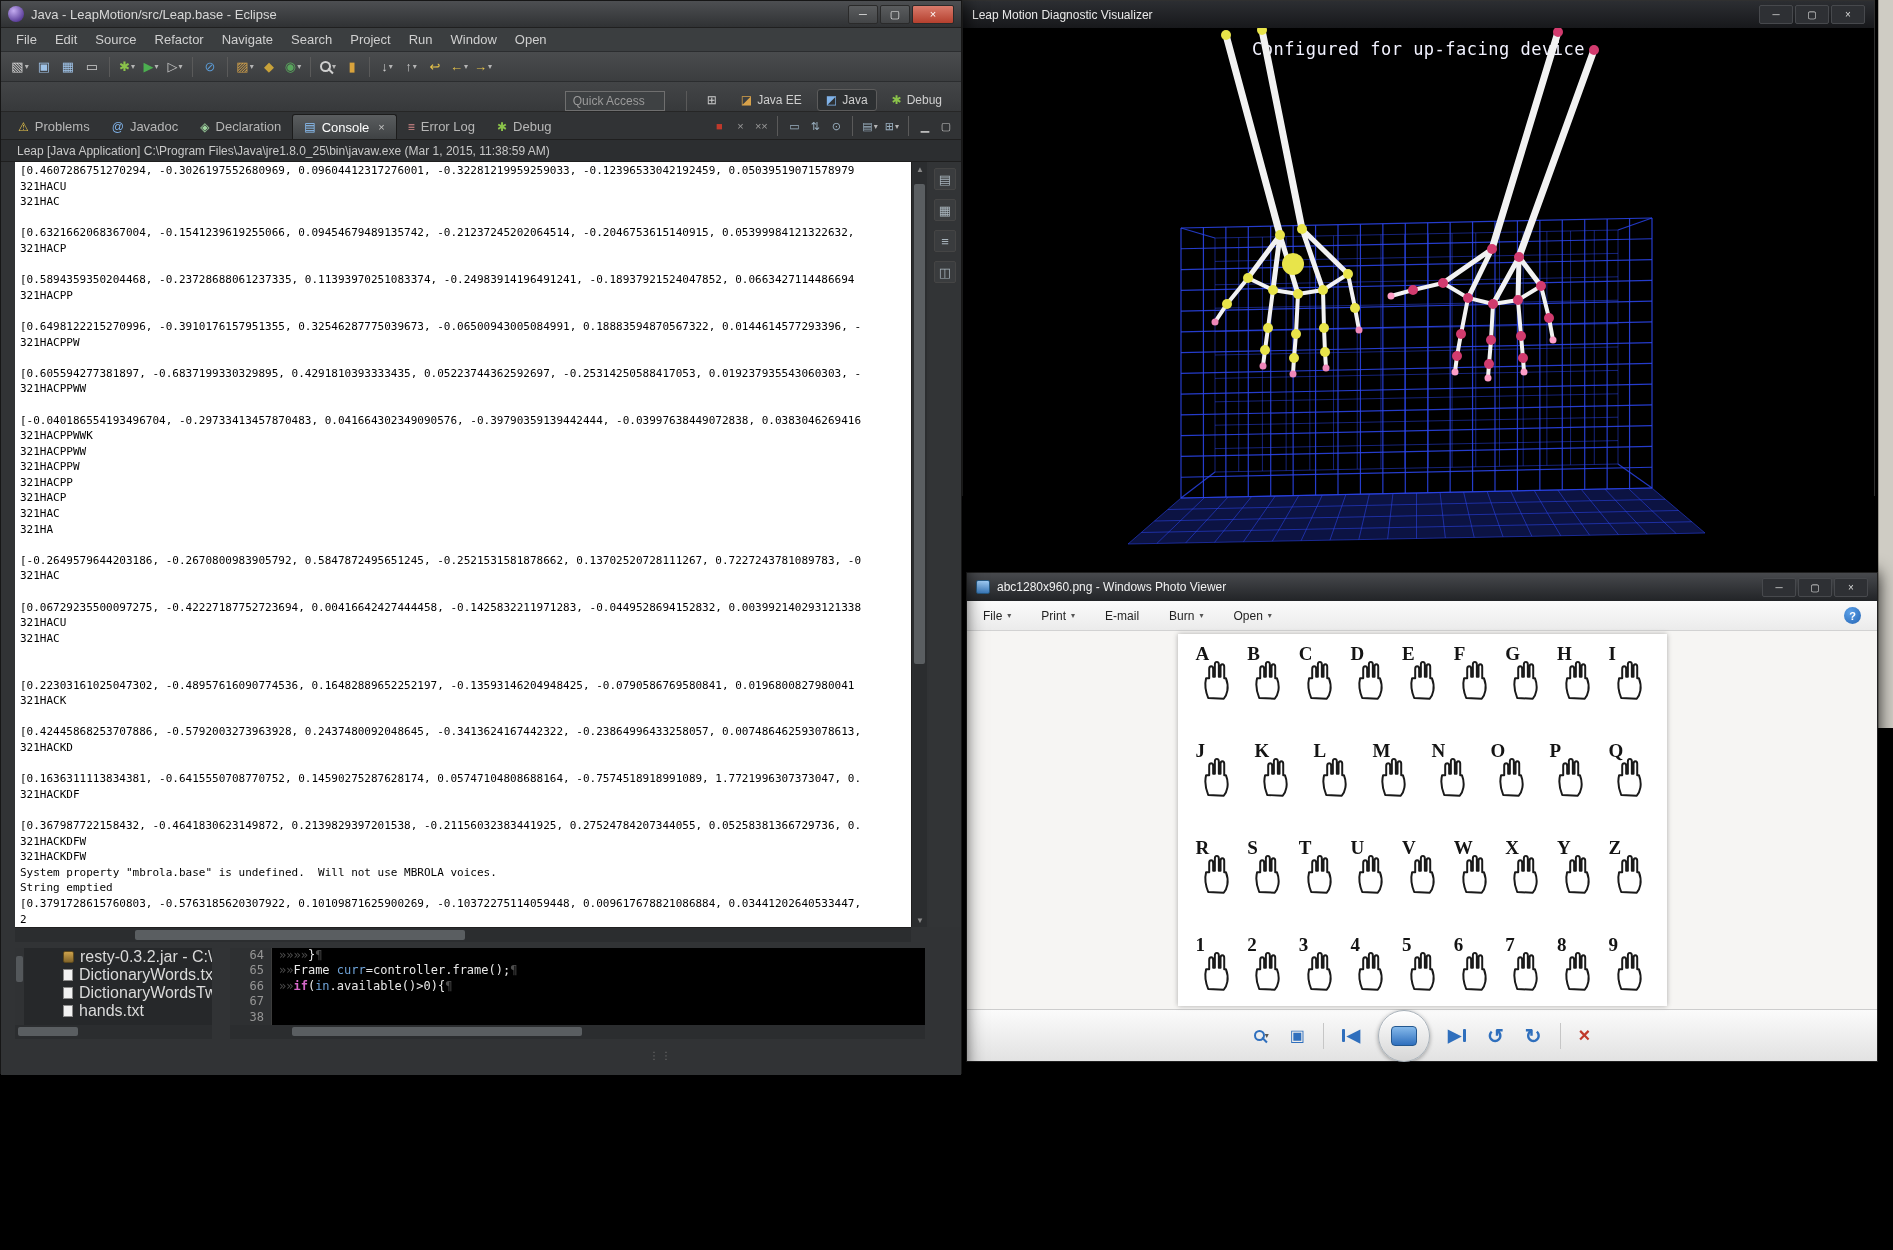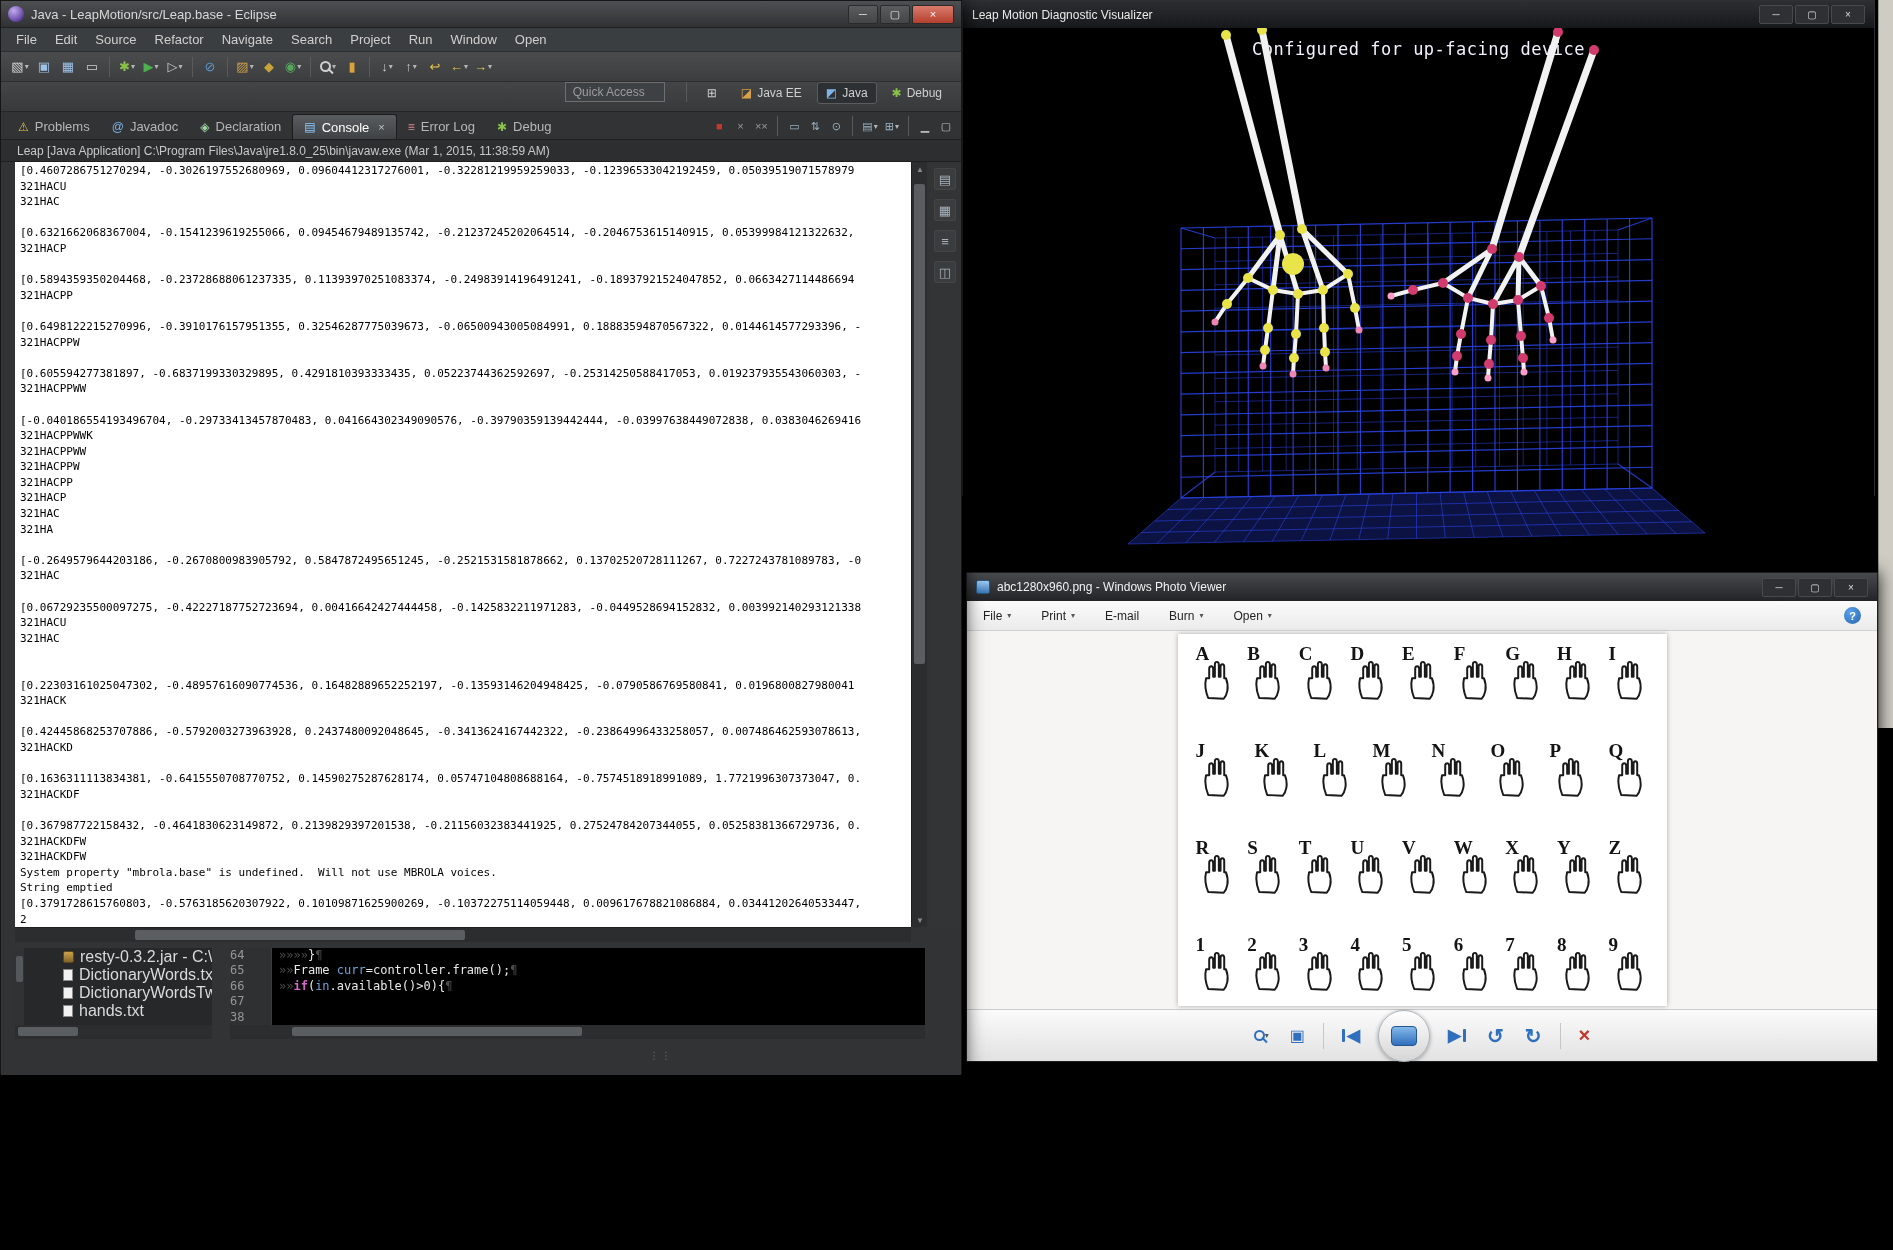"Quick Access" .e-tools2 { align-items: flex-start -> flex-end }
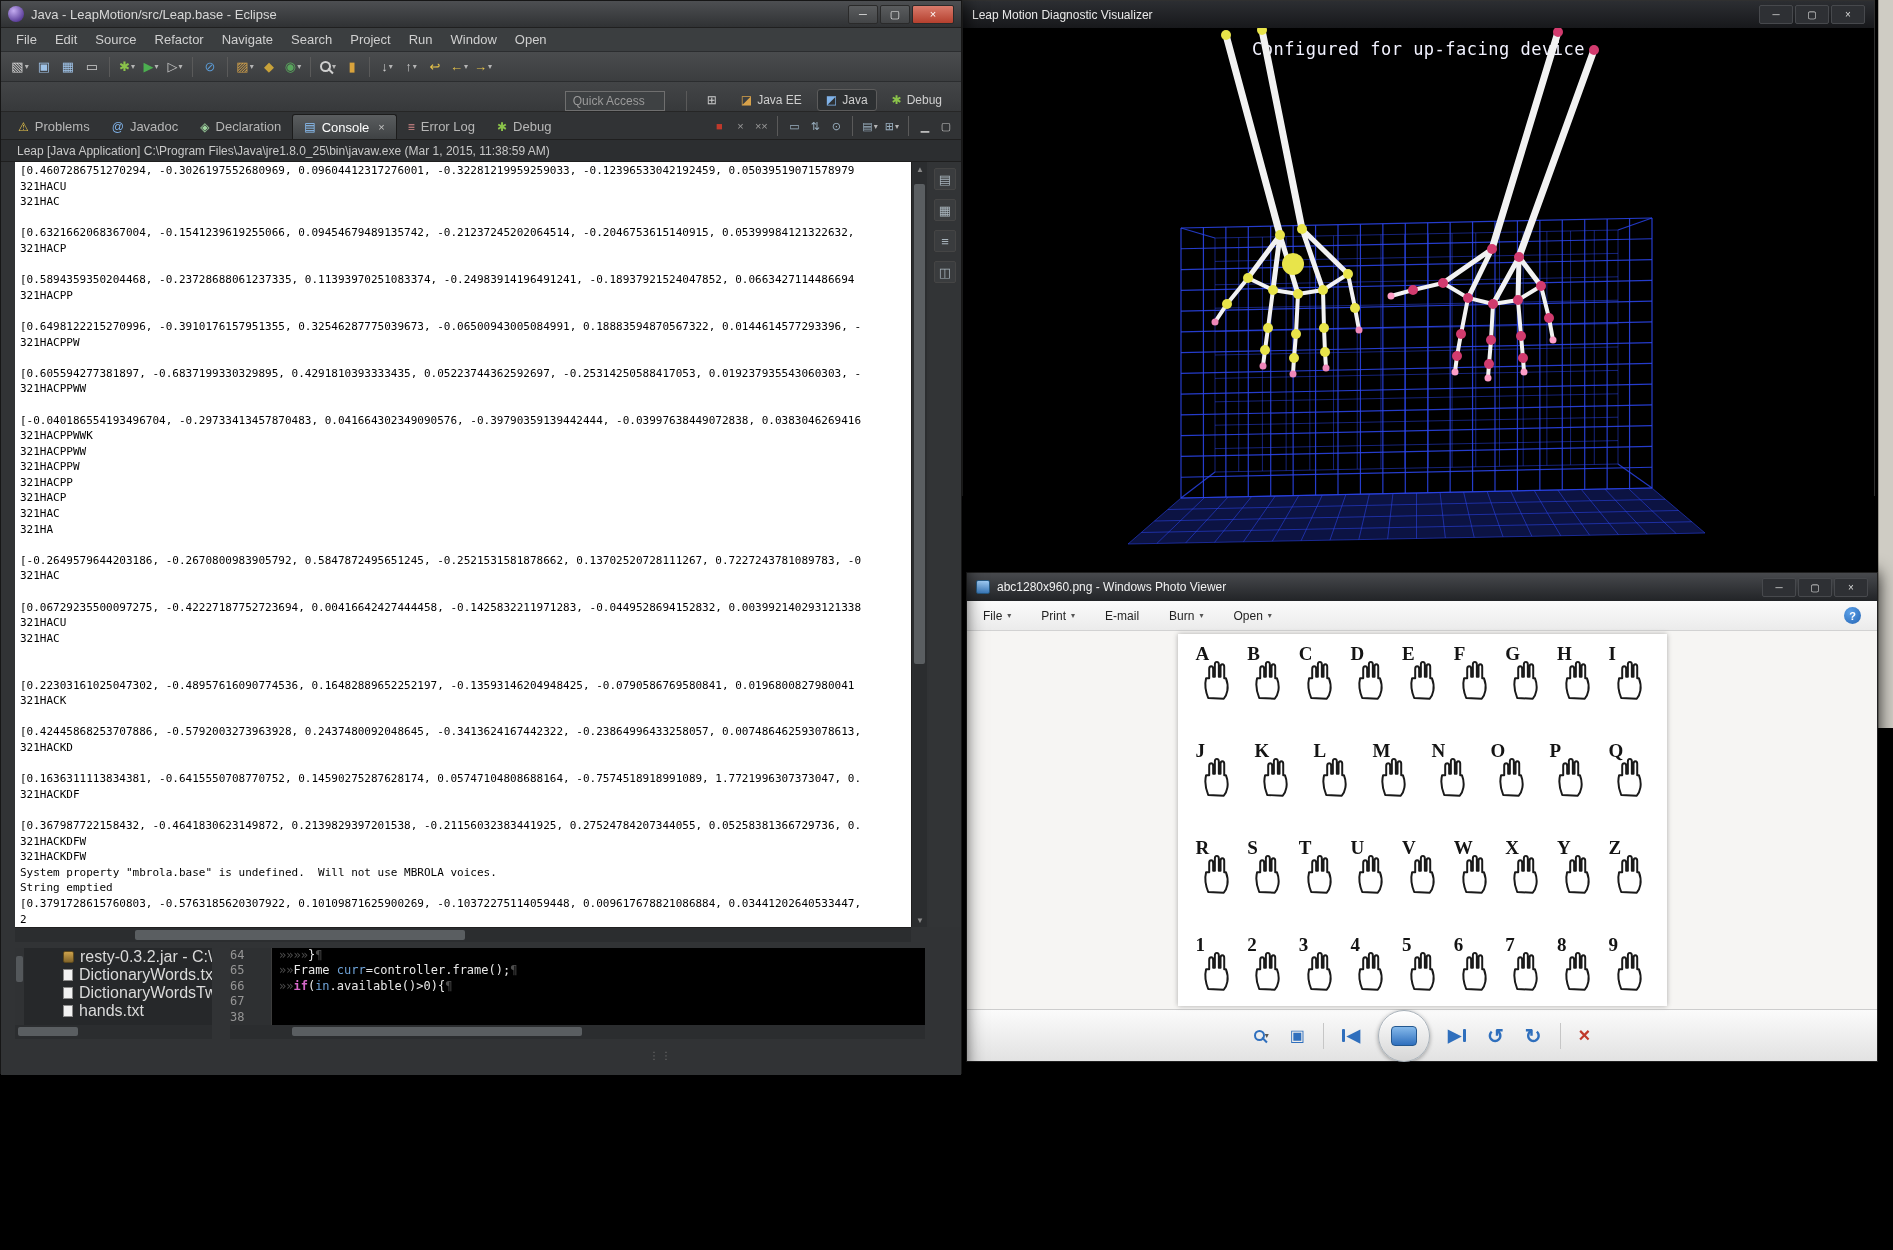"64" .gutter { text-align: left -> right }
